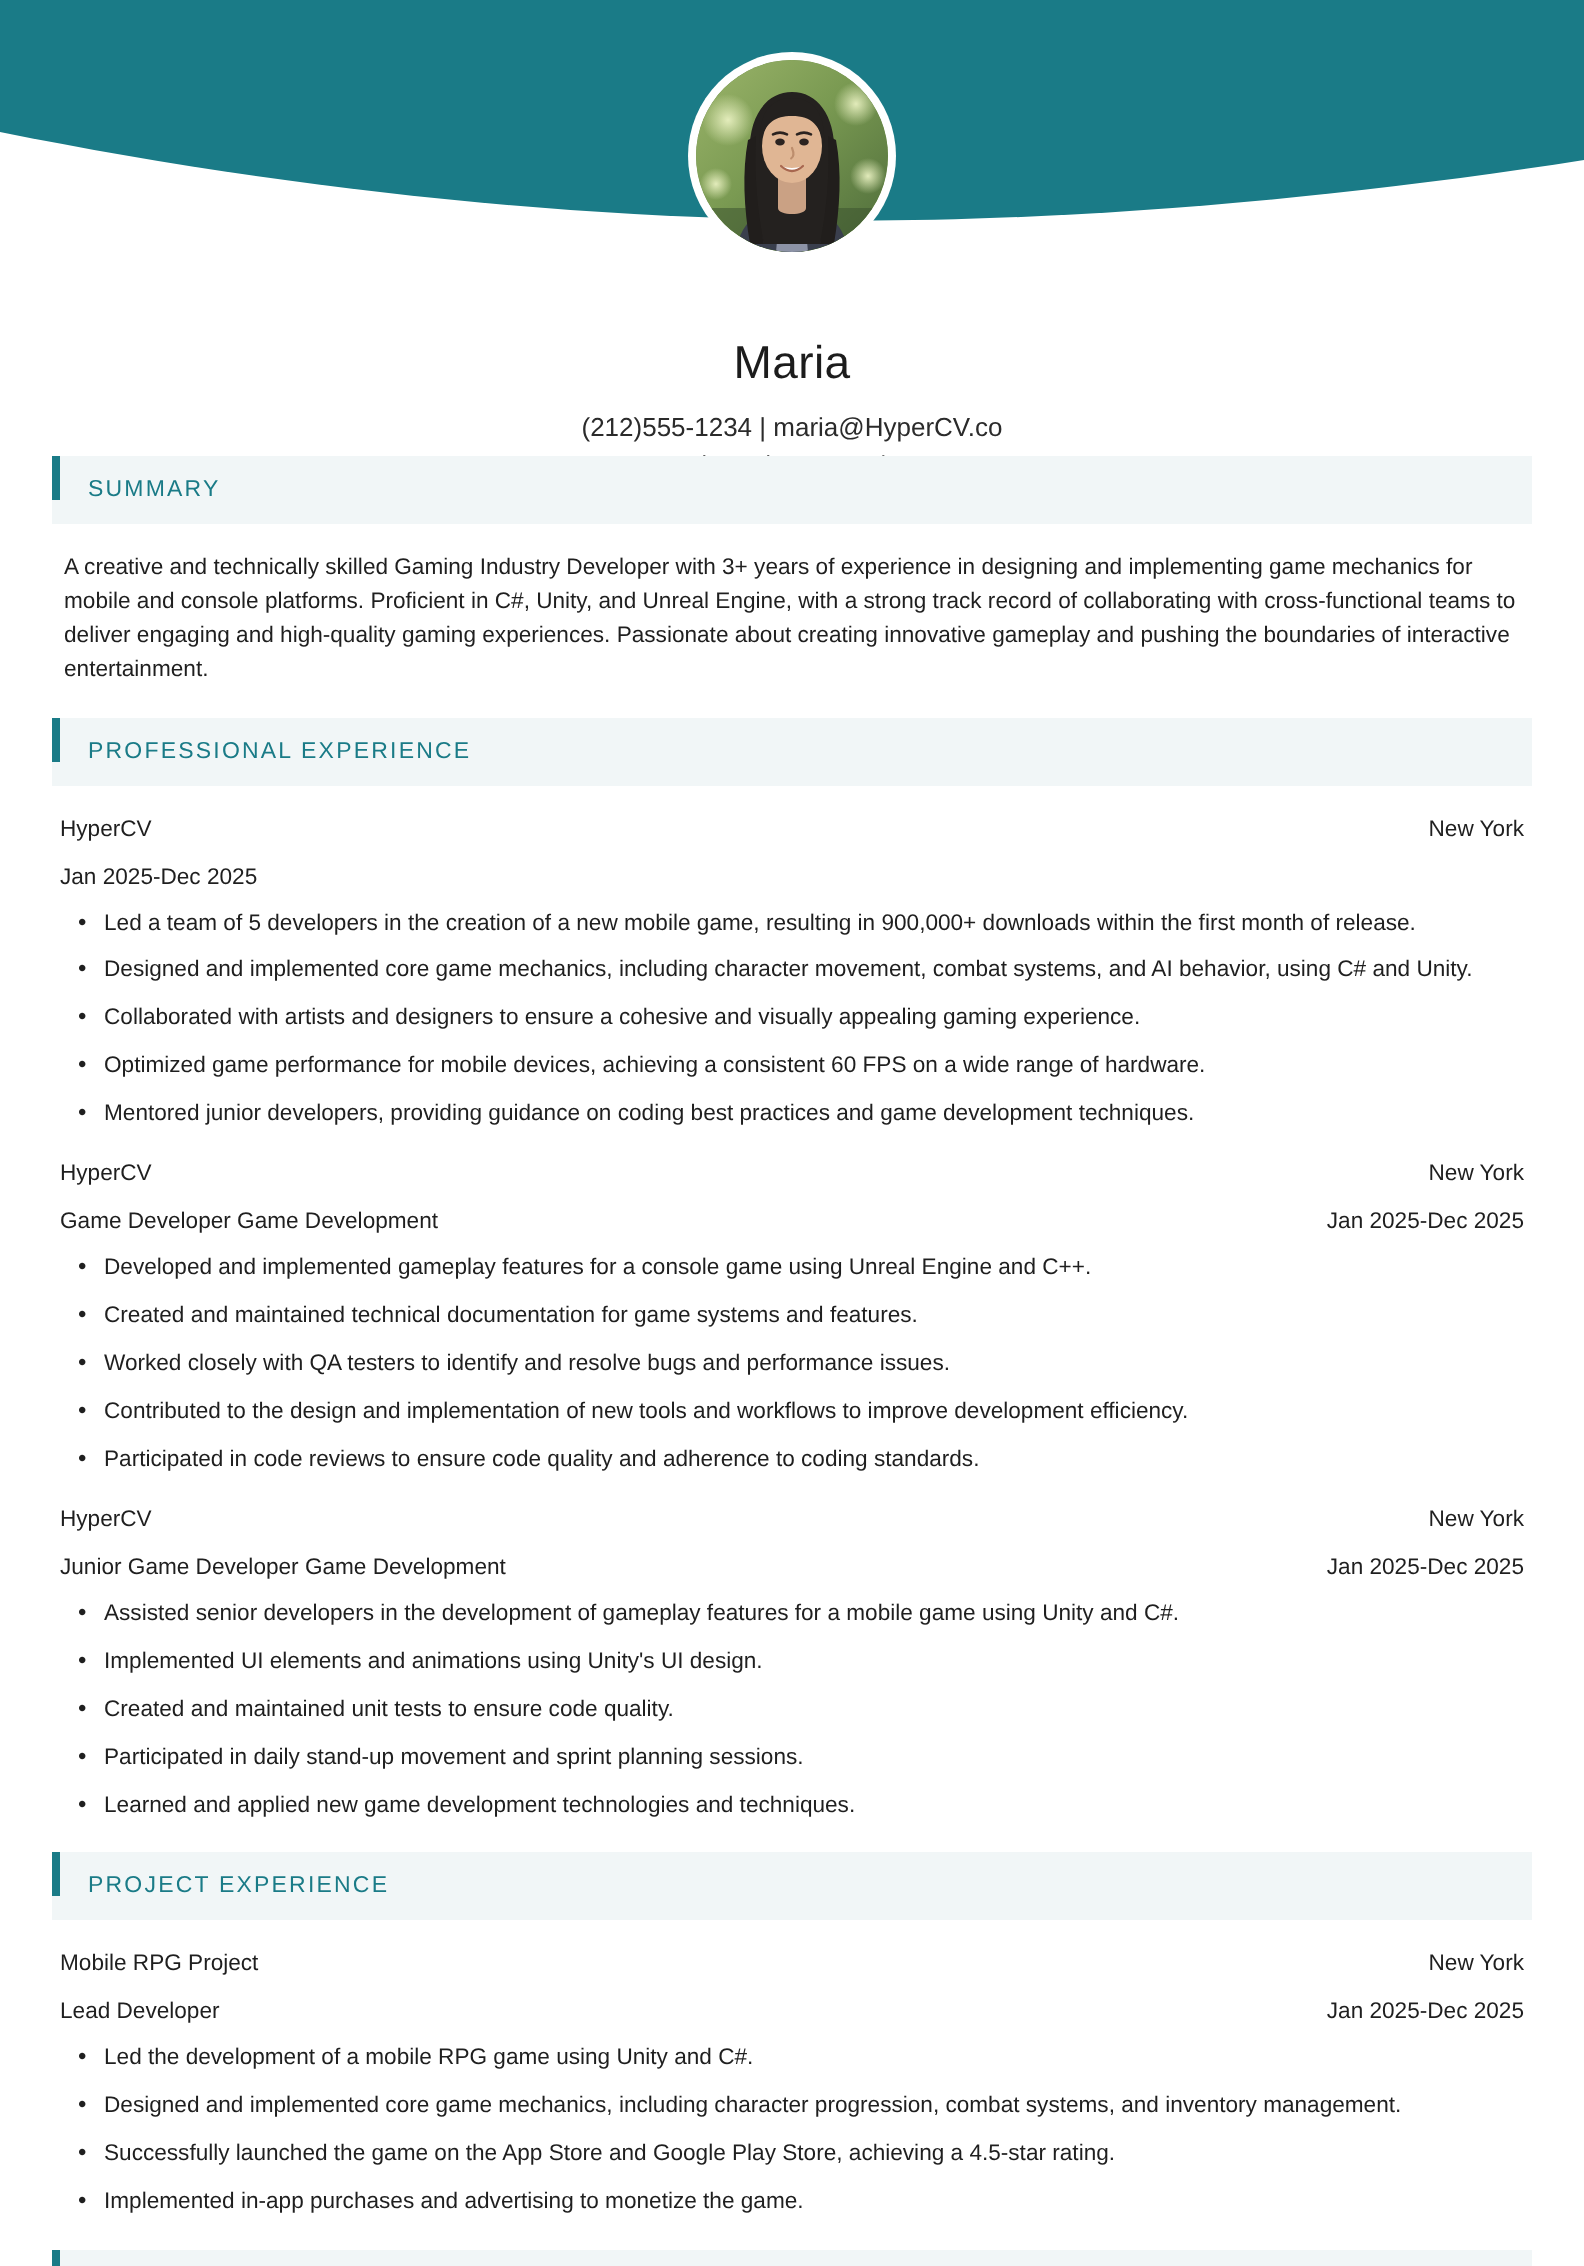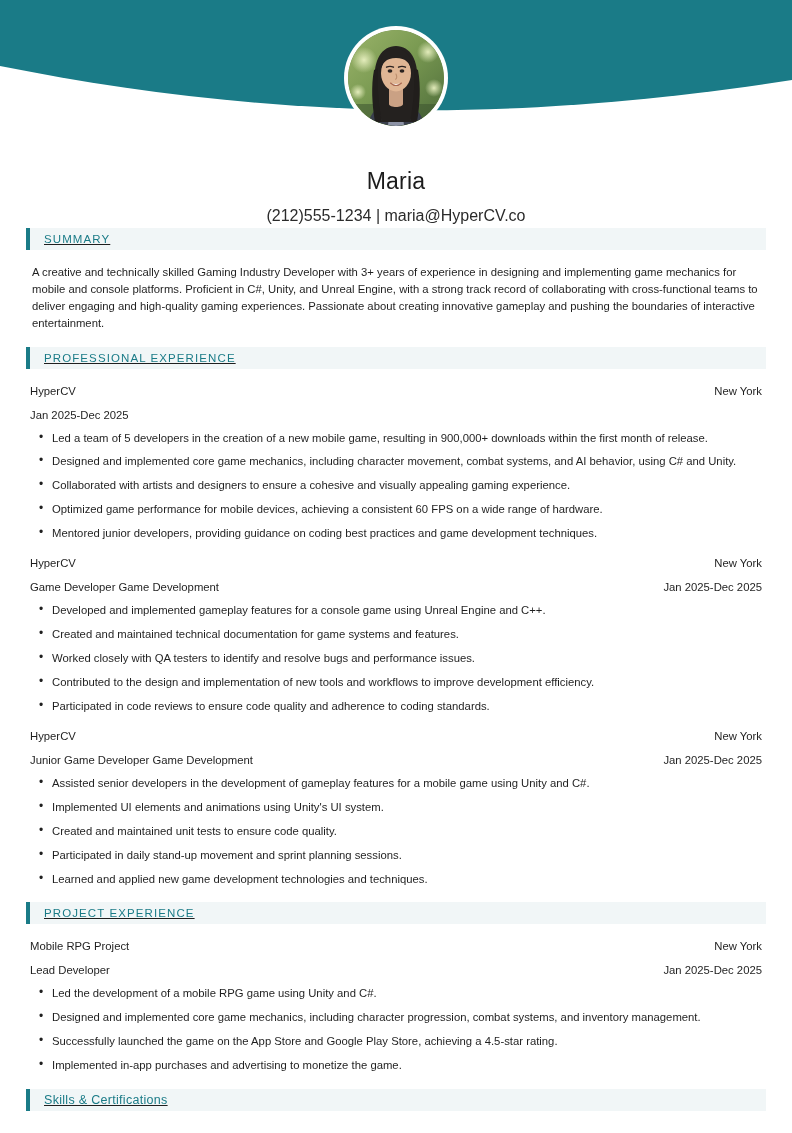"(212)555-1234 | maria@HyperCV.co" .contact-line { font-size: 16px -> 13px }
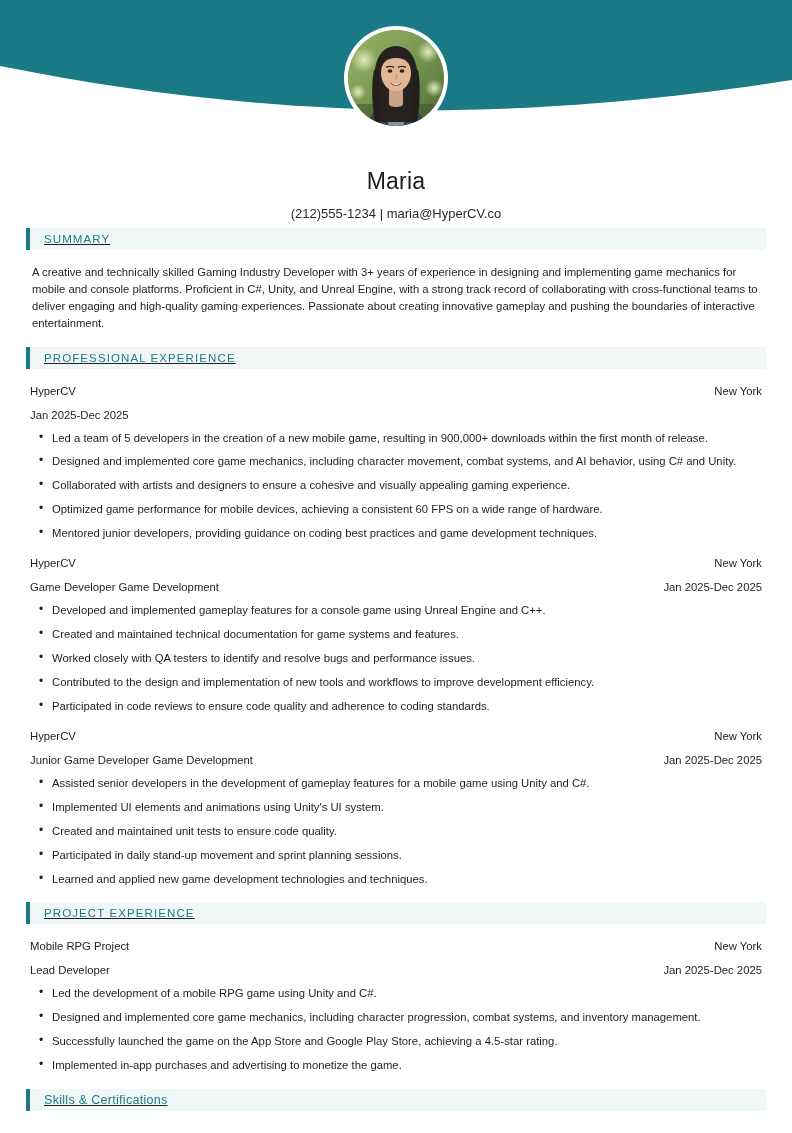"SUMMARY" .section-head { height: 22px -> 34px; text-decoration: underline -> none }
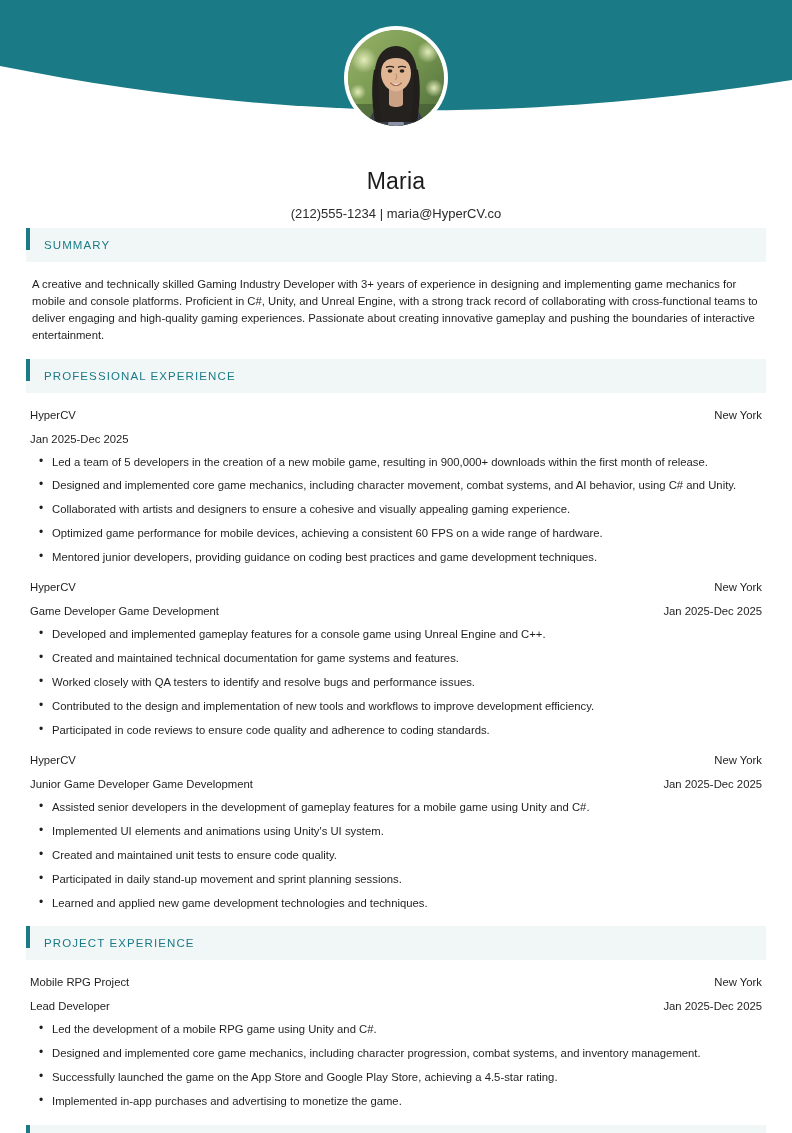"Implemented UI elements and animations" li { text: system -> design }
